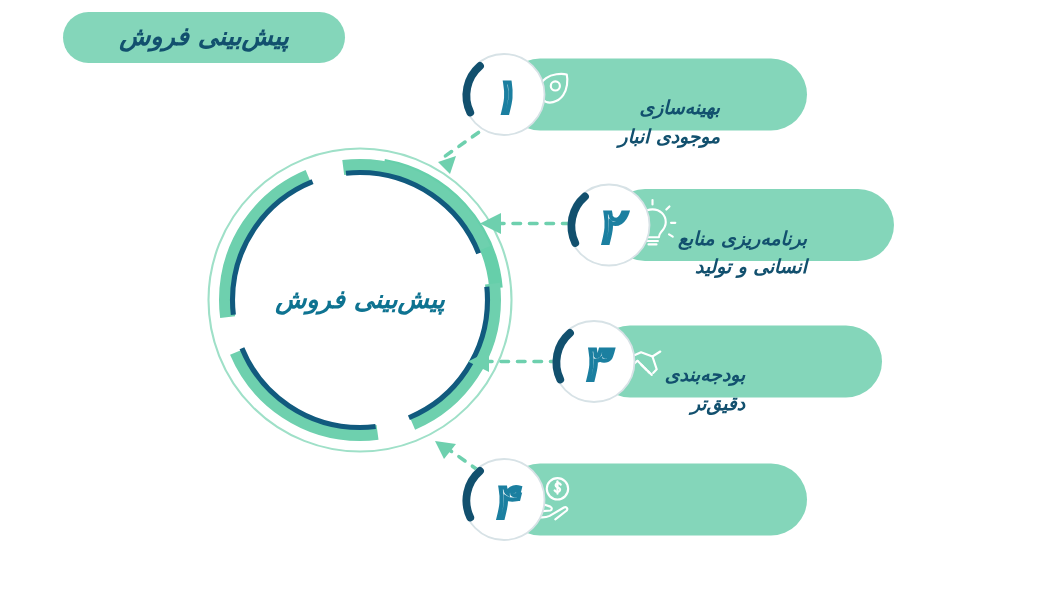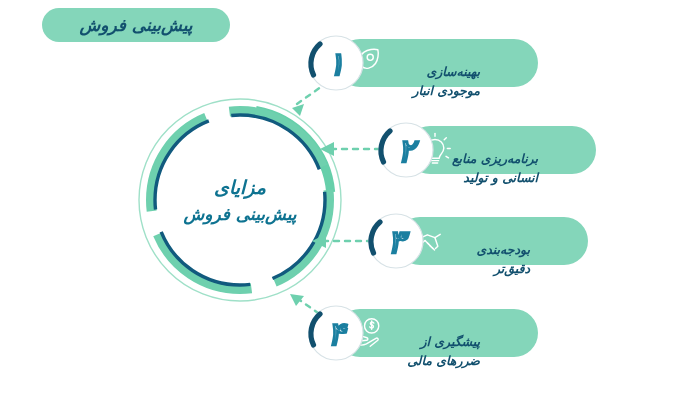"مزایای" span.l1 { html: <span>مزایای</span> -> none }
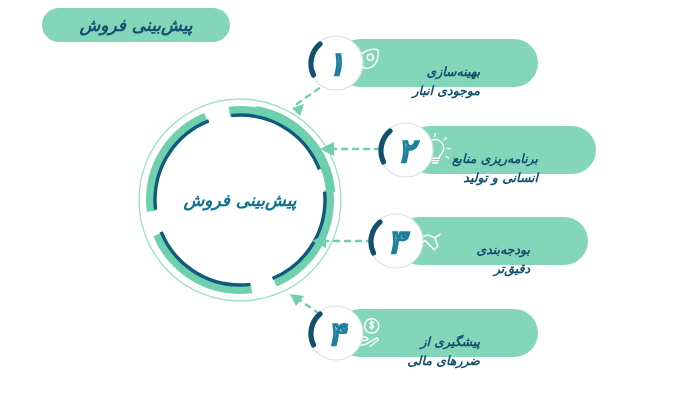"بودجه‌بندی" div.pill { justify-content: none -> center }
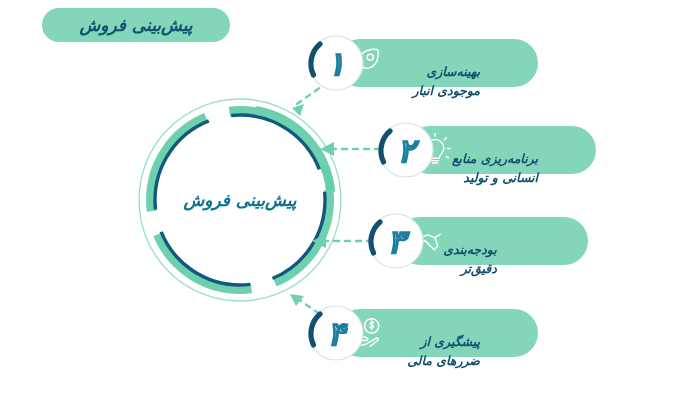"پیشگیری از" span.label { html: <span>پیشگیری از ضررهای مالی</span> -> none }
